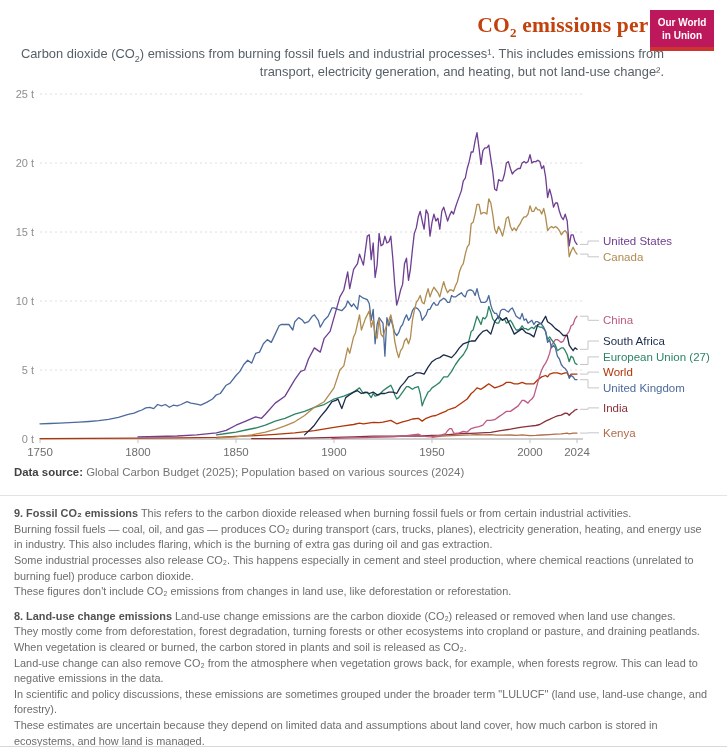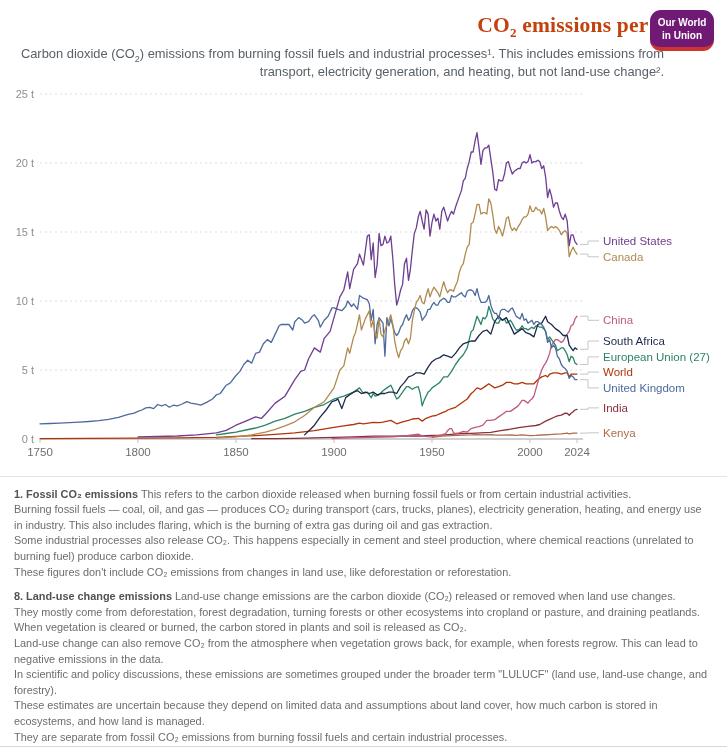"Our World" .logo { background: #701a75 -> #be185d; border-radius: 11px -> none }
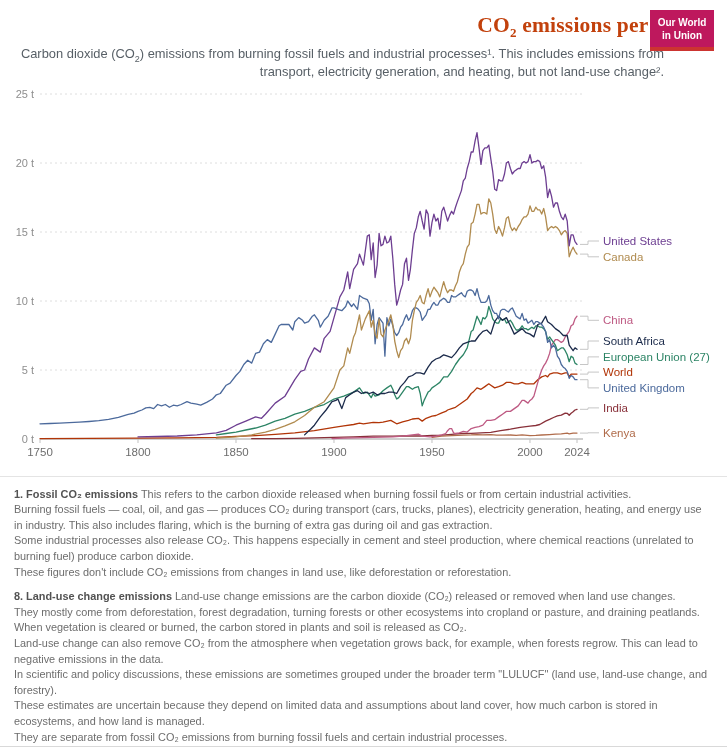"Data source: Global Carbon Budget" div { html: none -> <div><b>Data source:</b><span> Global Carbon Budget (2025); Population based on various sources (2024)</span></div> }
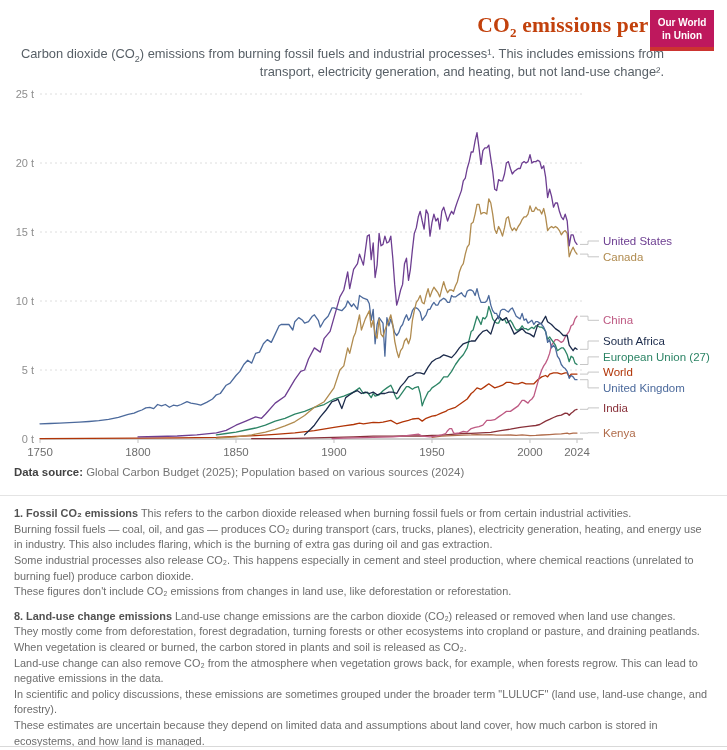"1. Fossil CO₂ emissions" b { text: 1 -> 9 }
